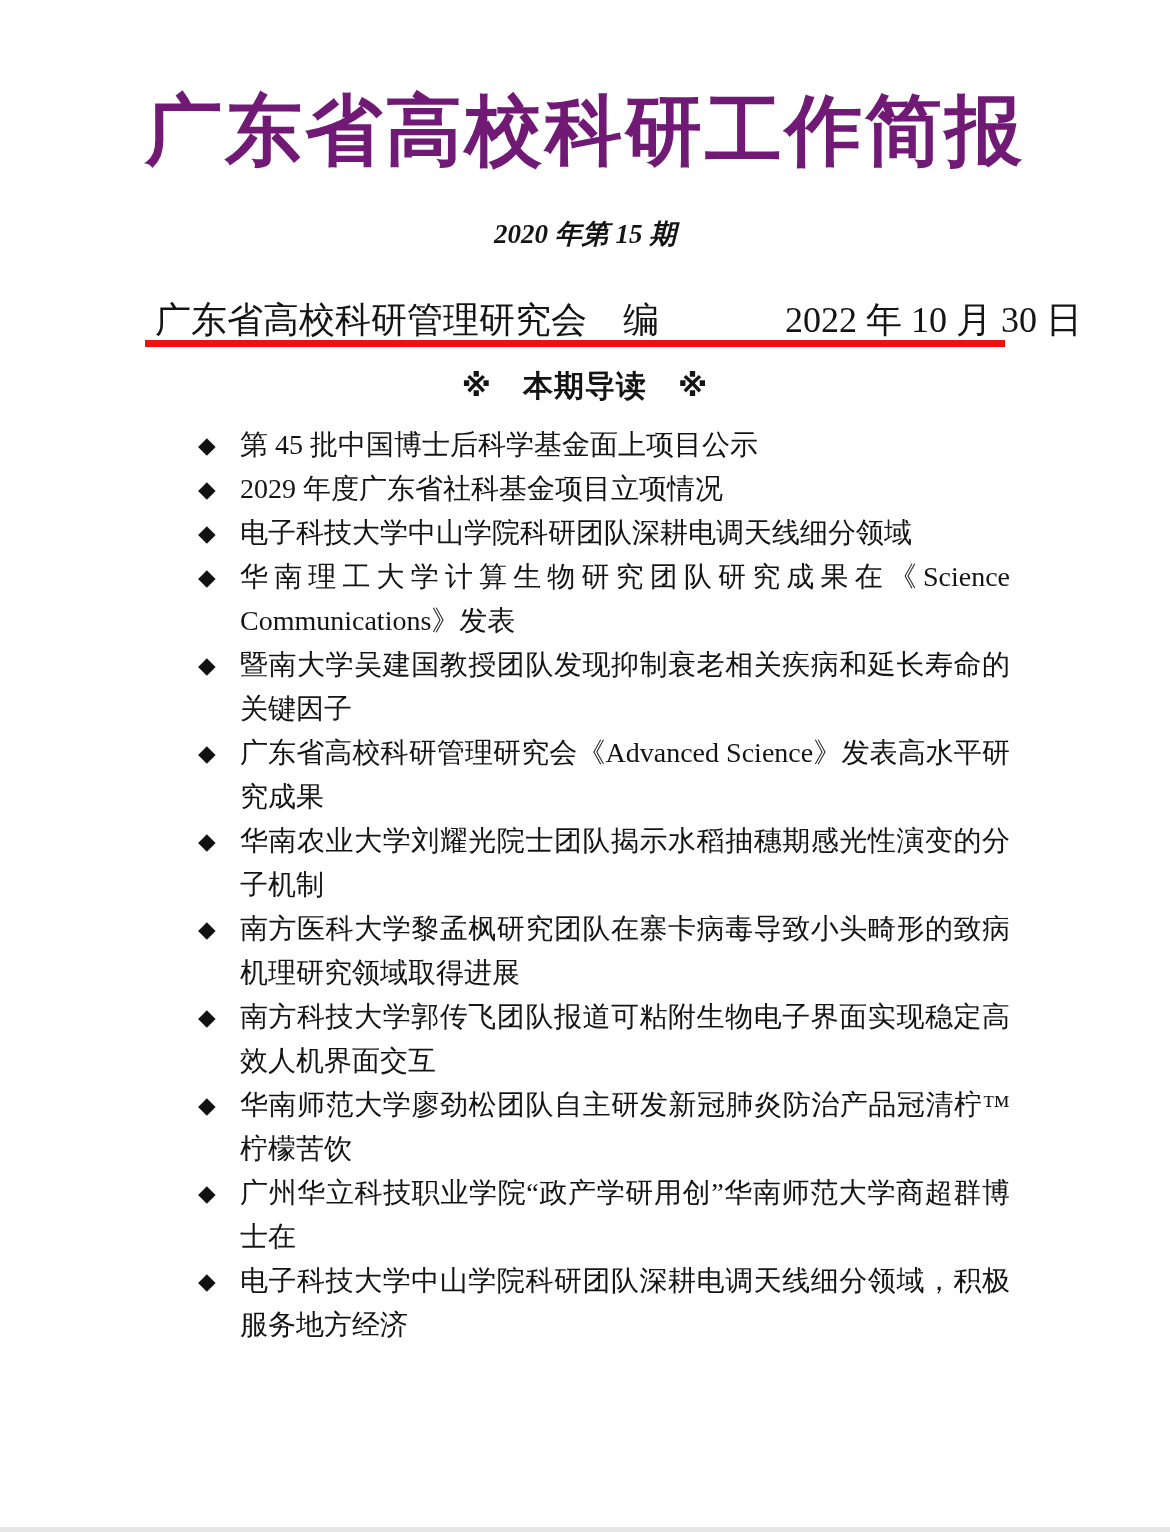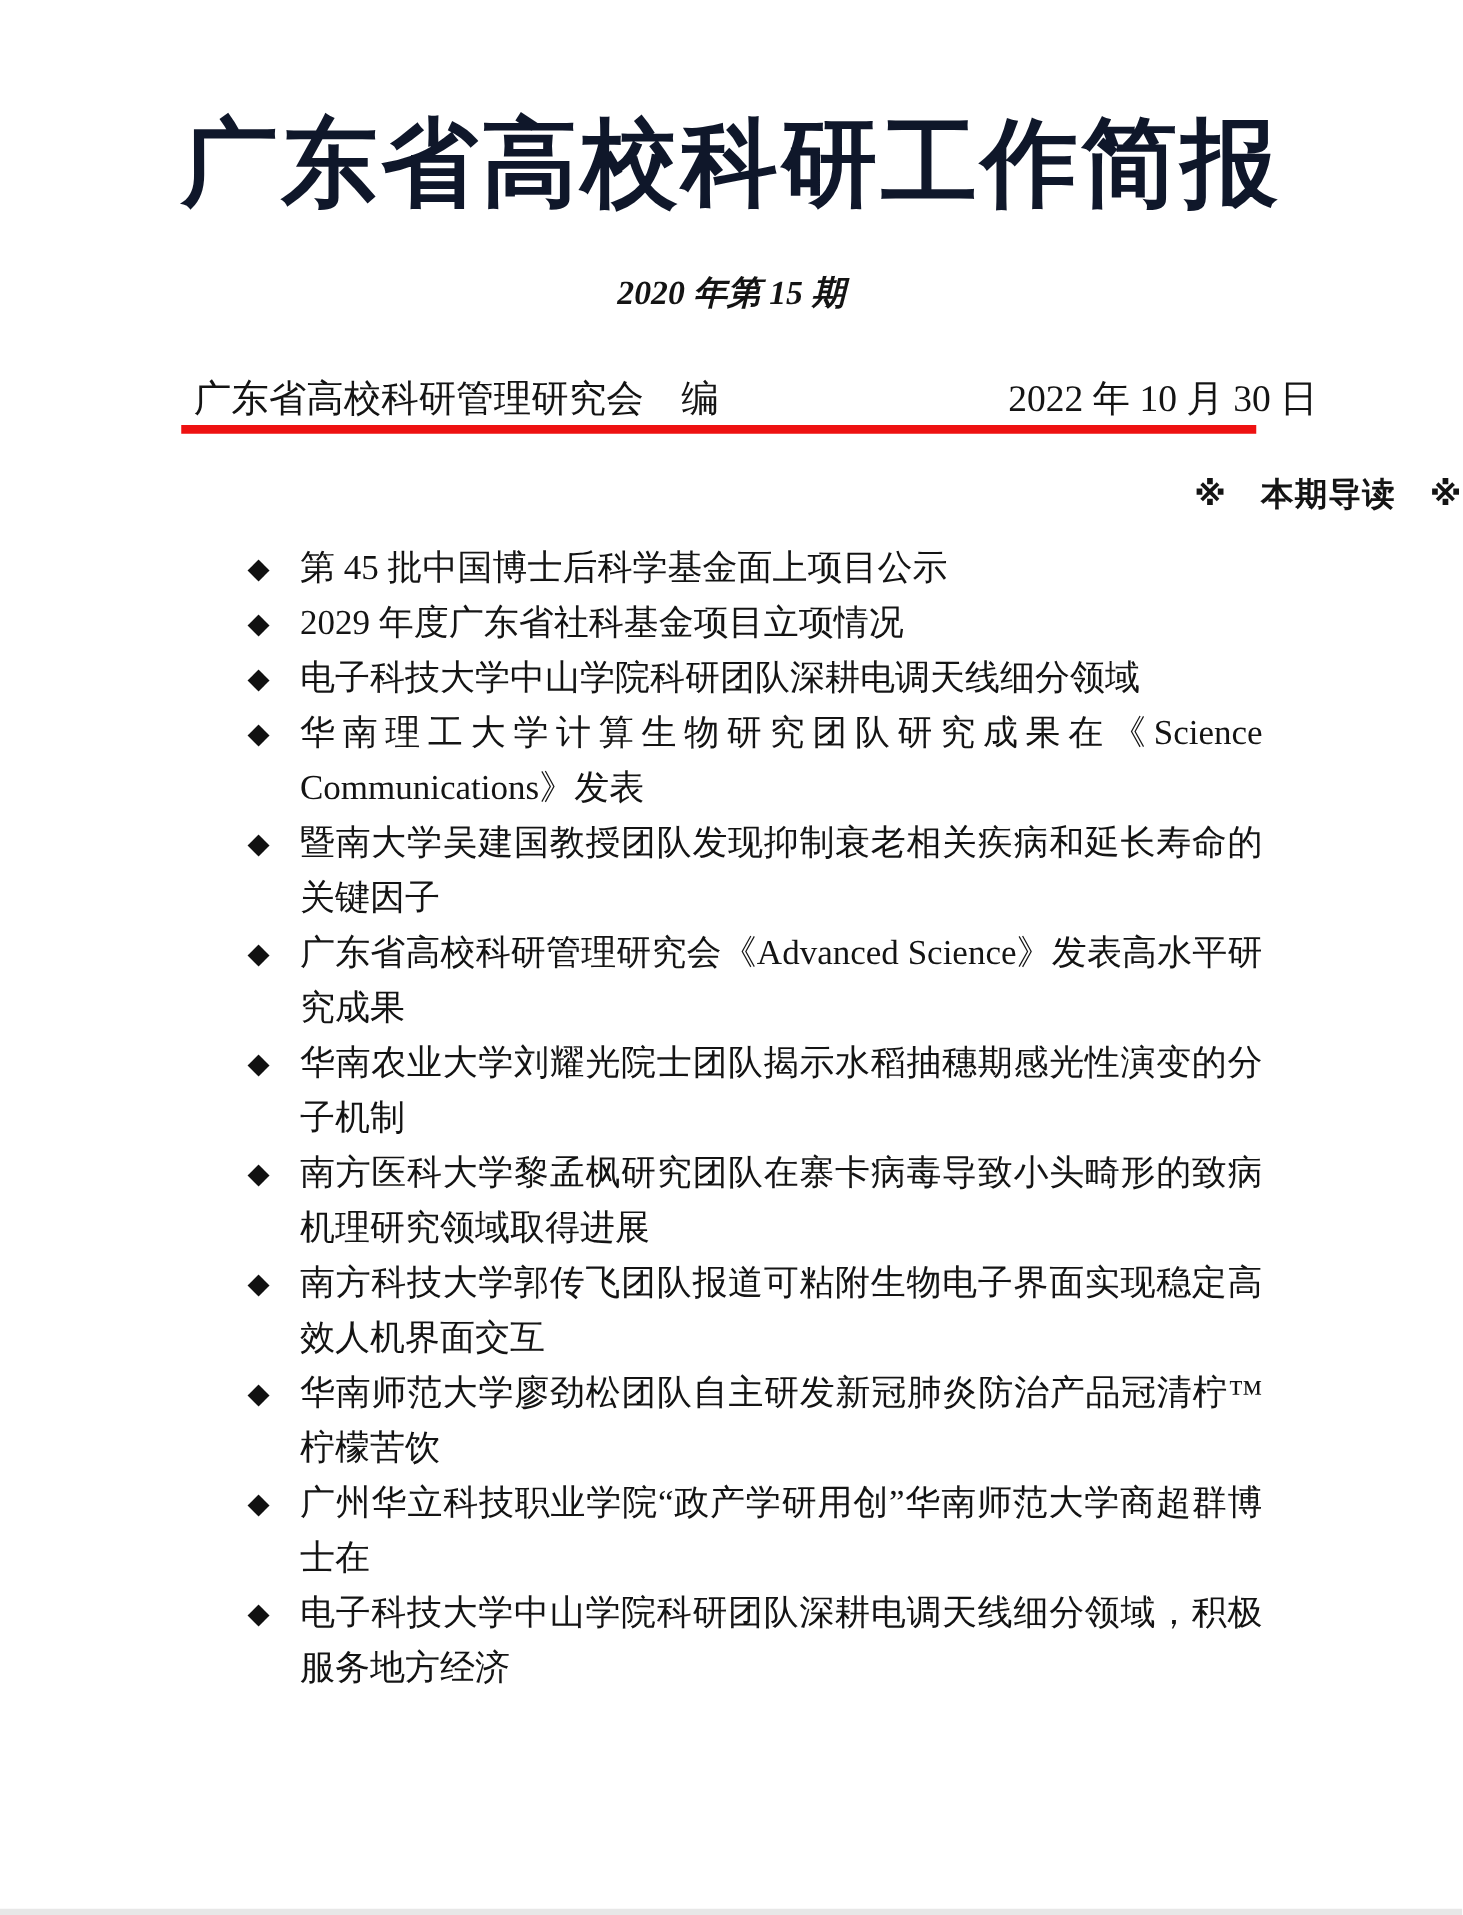"广东省高校科研工作简报" .doc-title { color: #0f172a -> #701a75 }
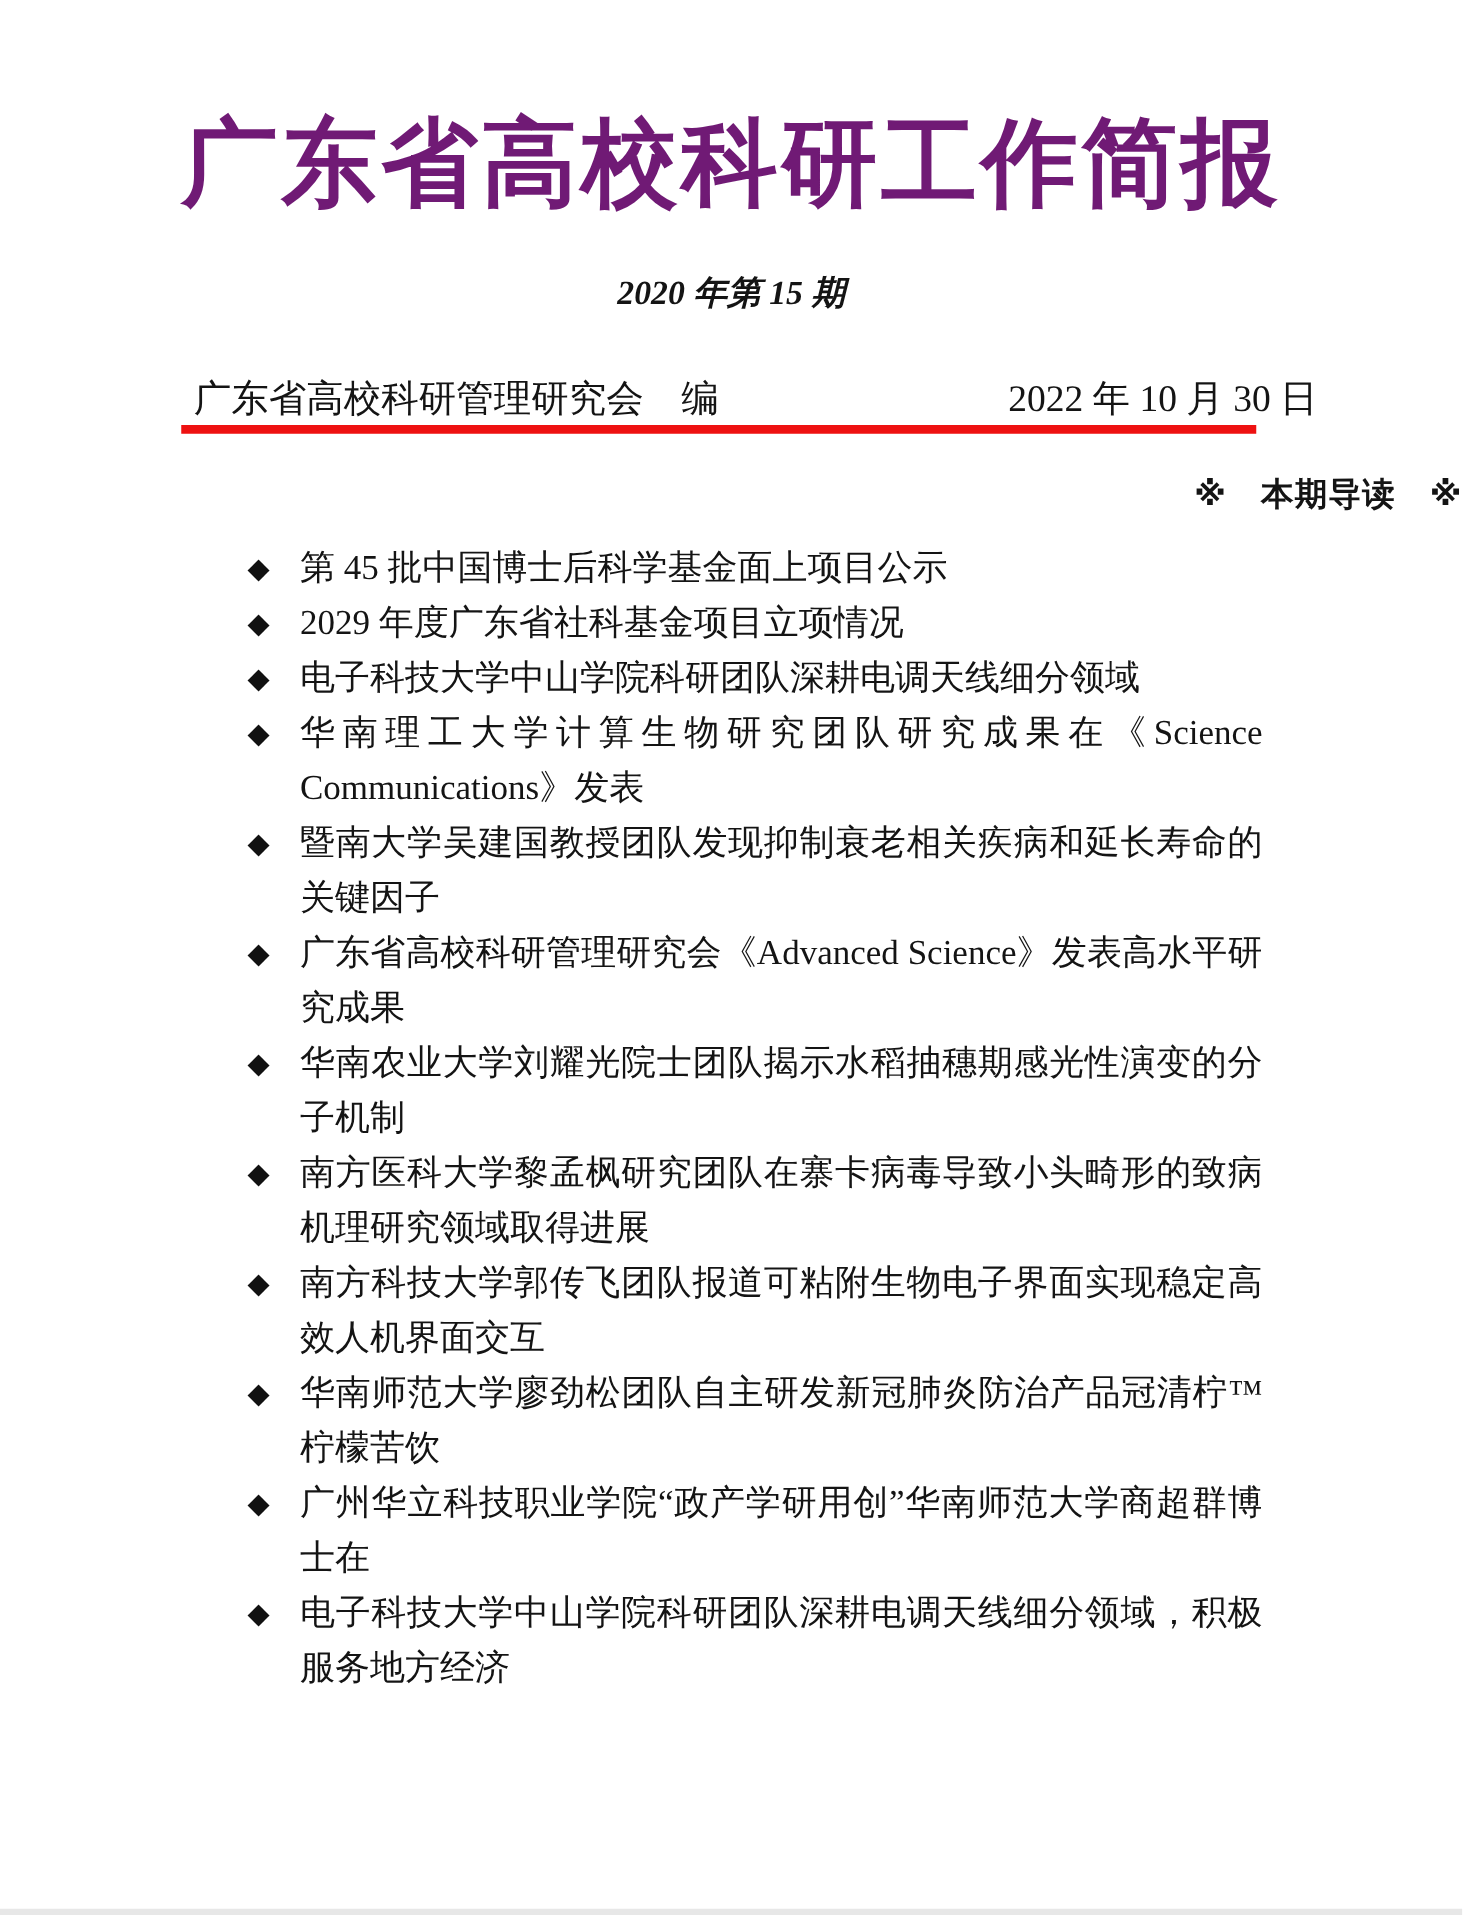"广东省高校科研管理研究会 编" .pub-row { font-size: 30px -> 36px; margin: 54px 116px 0 155px -> 54px 88px 0 155px }
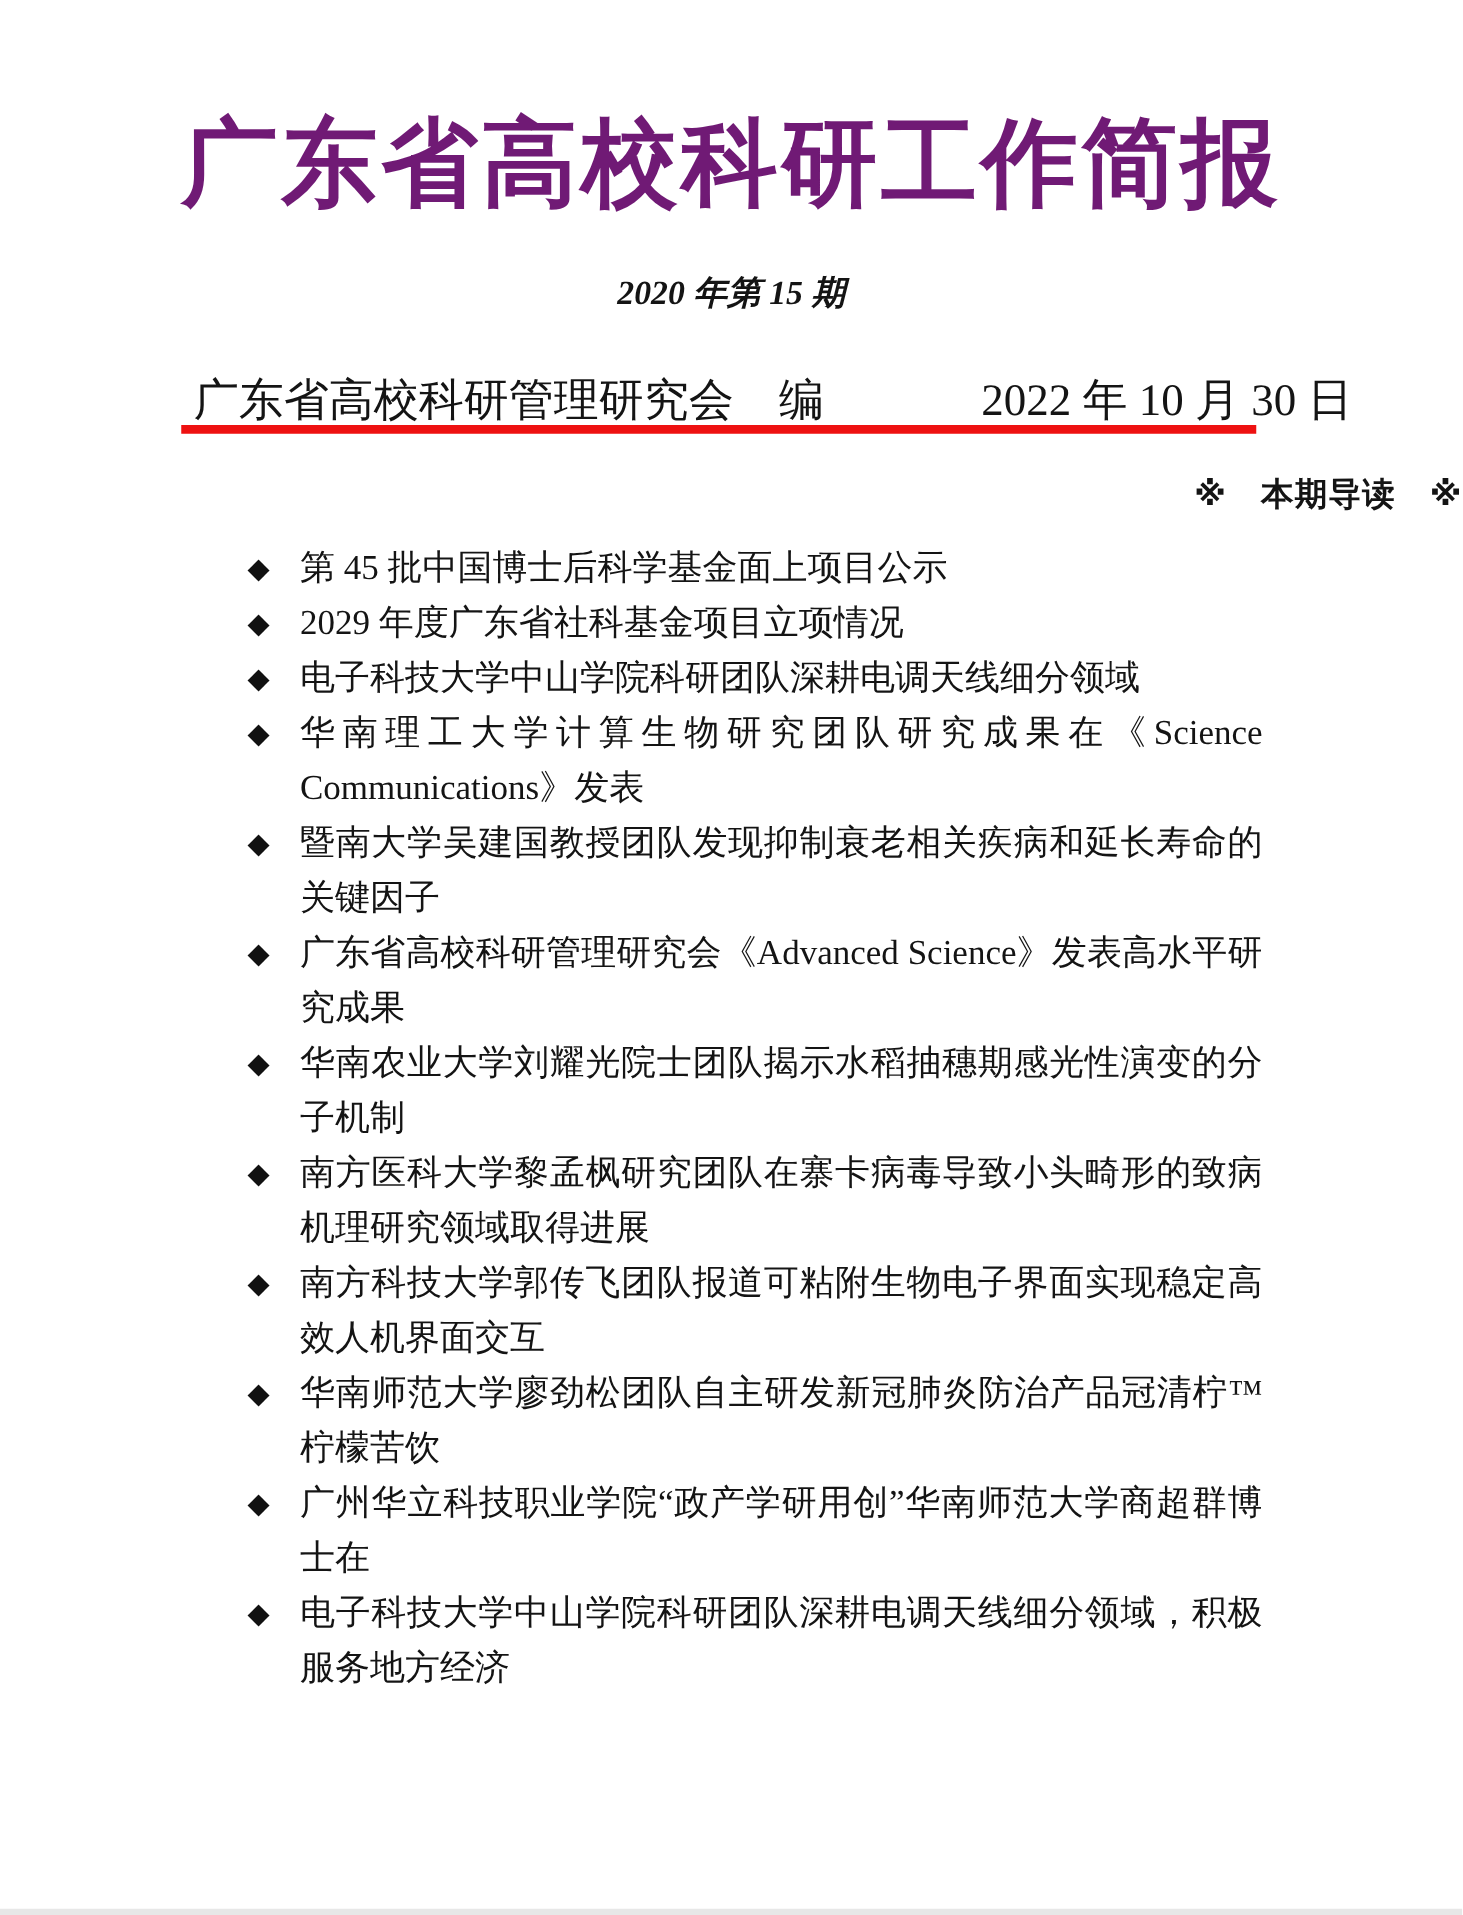"※ 本期导读 ※" .toc-heading { font-size: 26px -> 30px; margin: 32px 0 0 0 -> 22px 0 0 0; text-align: right -> center }
